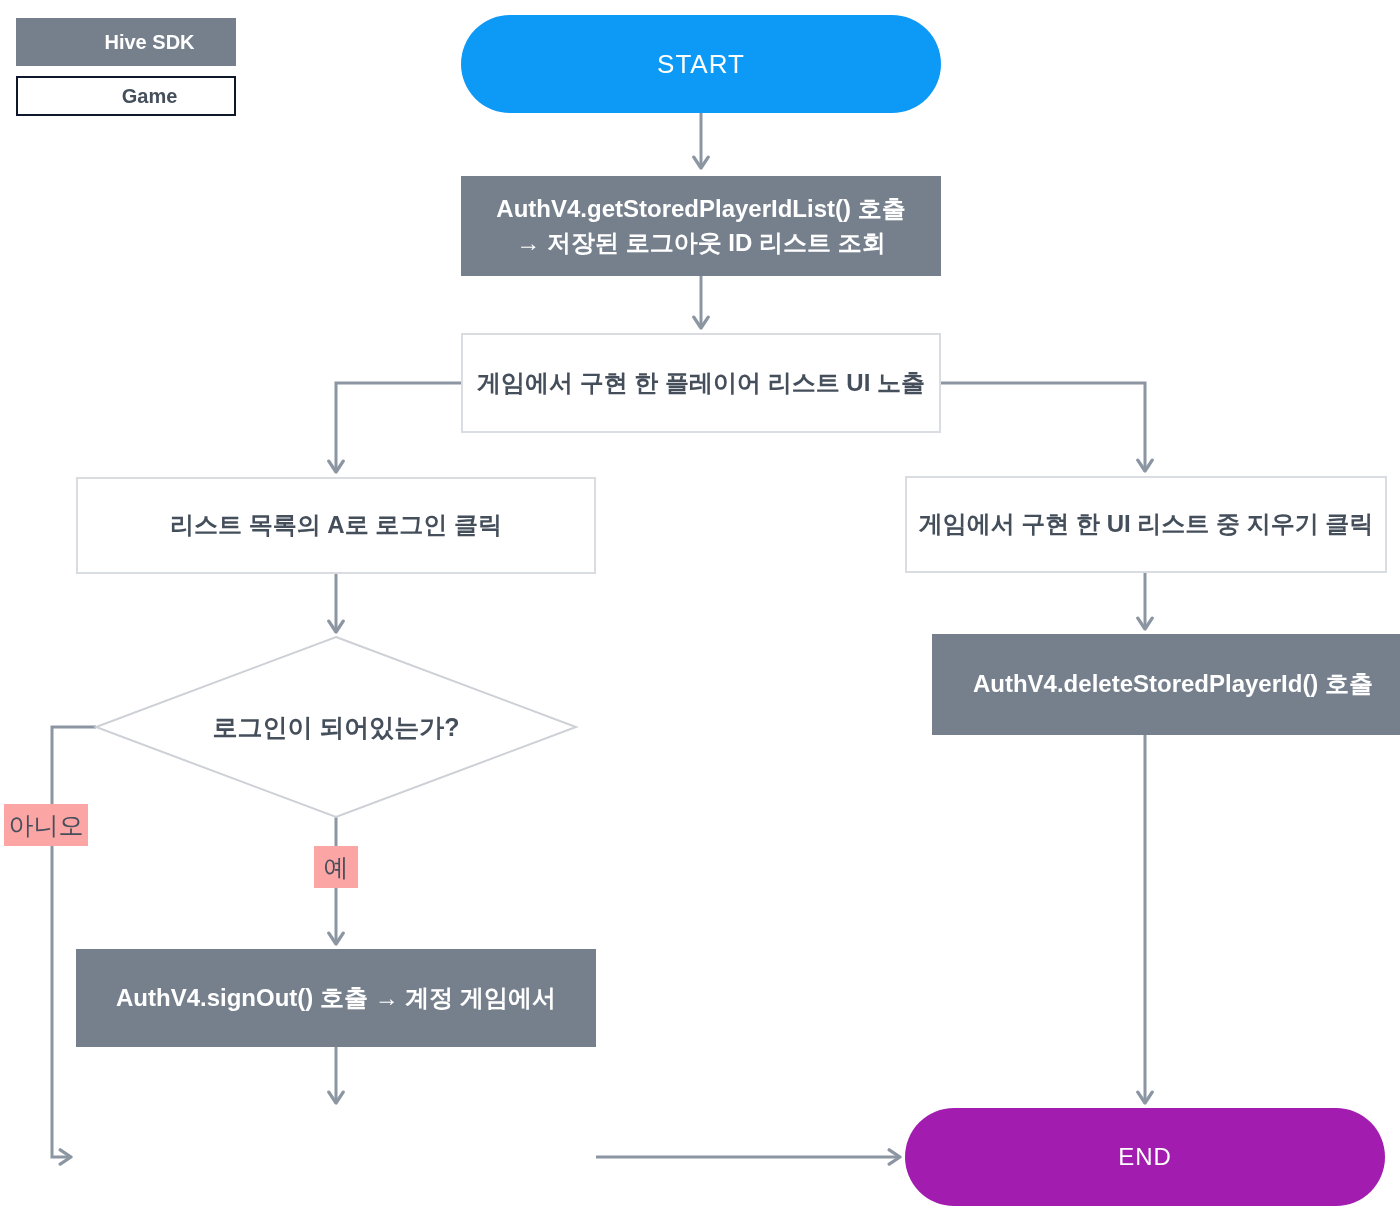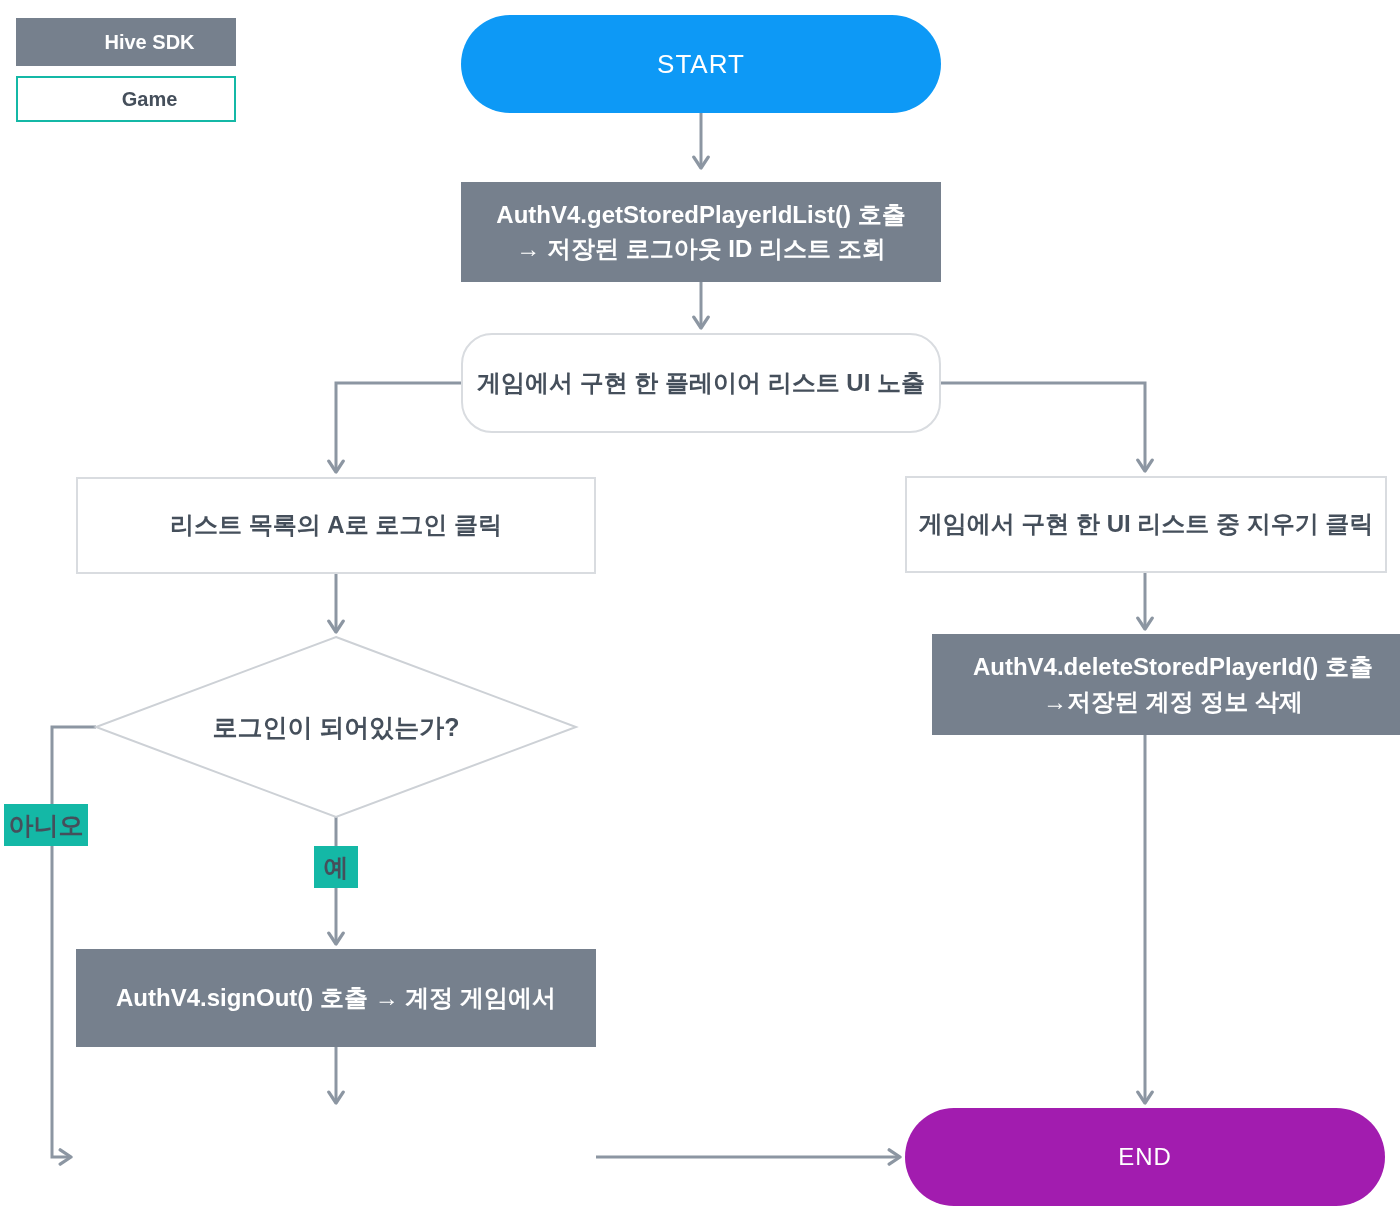"Game" .legend-white { border: 2px solid #14b8a6 -> 2px solid #0f172a; height: 46px -> 40px }
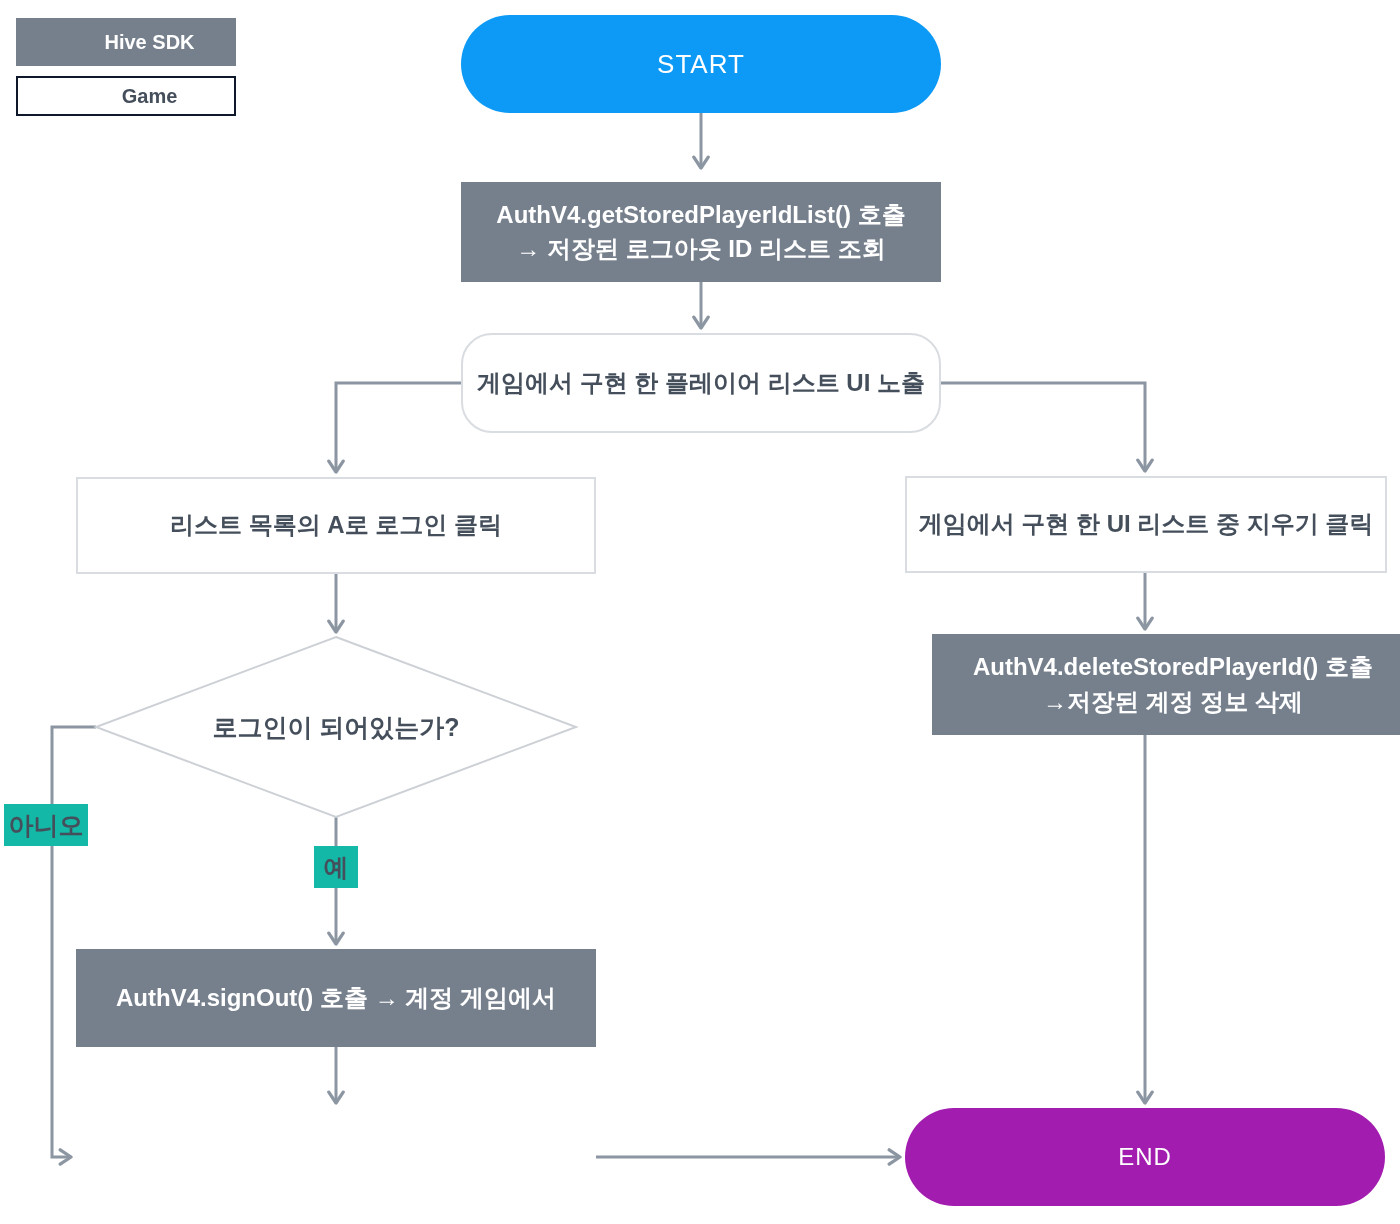"AuthV4.getStoredPlayerIdList() 호출" .n-getlist { margin-top: 6px -> none }
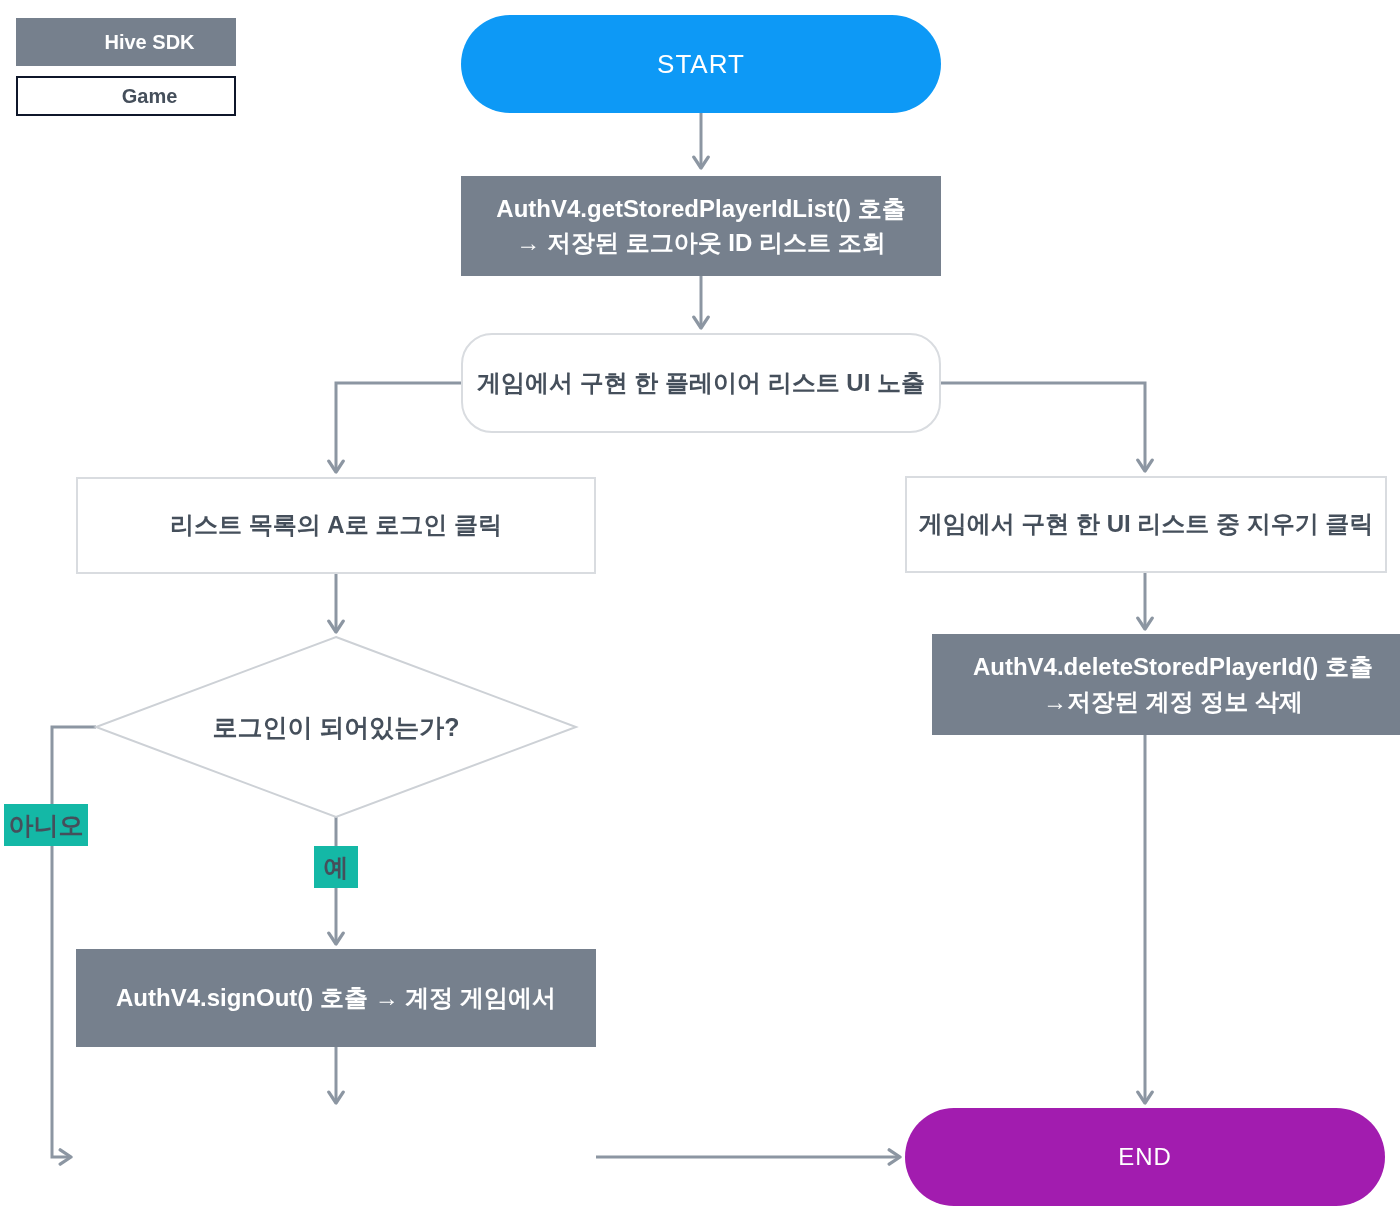"게임에서 구현 한 플레이어 리스트" .n-showui { border-radius: 31px -> none }
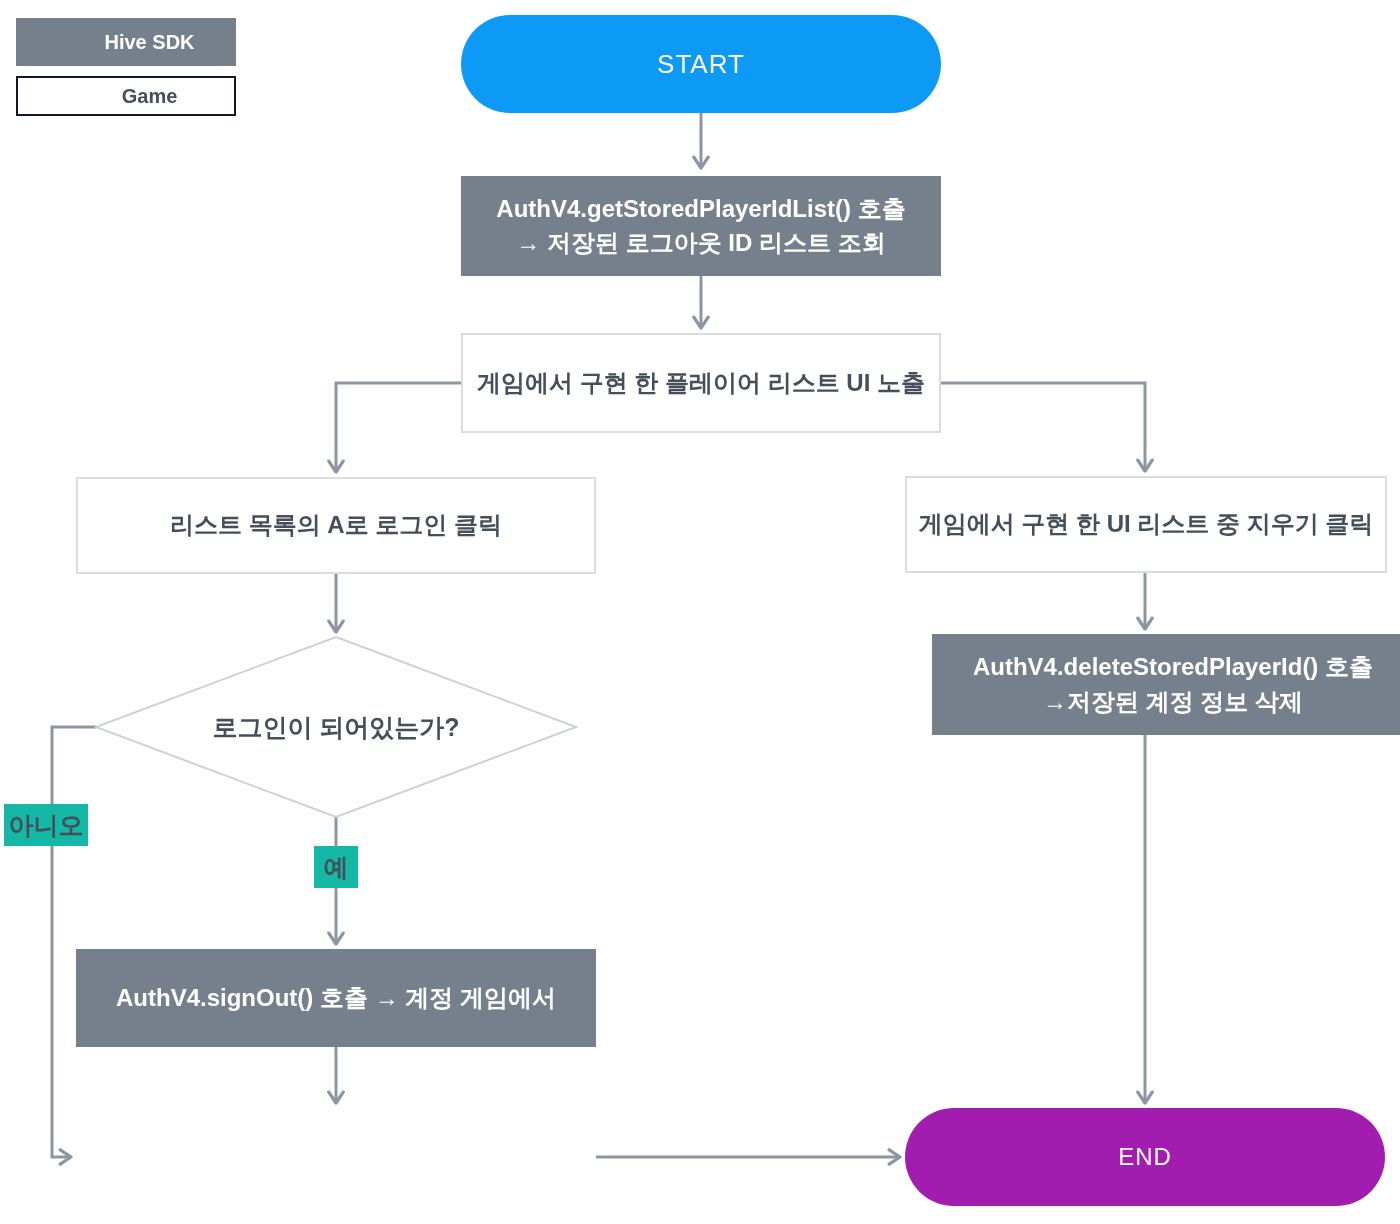"→저장된 계정 정보 삭제" div { html: <div>→저장된 계정 정보 삭제</div> -> none }
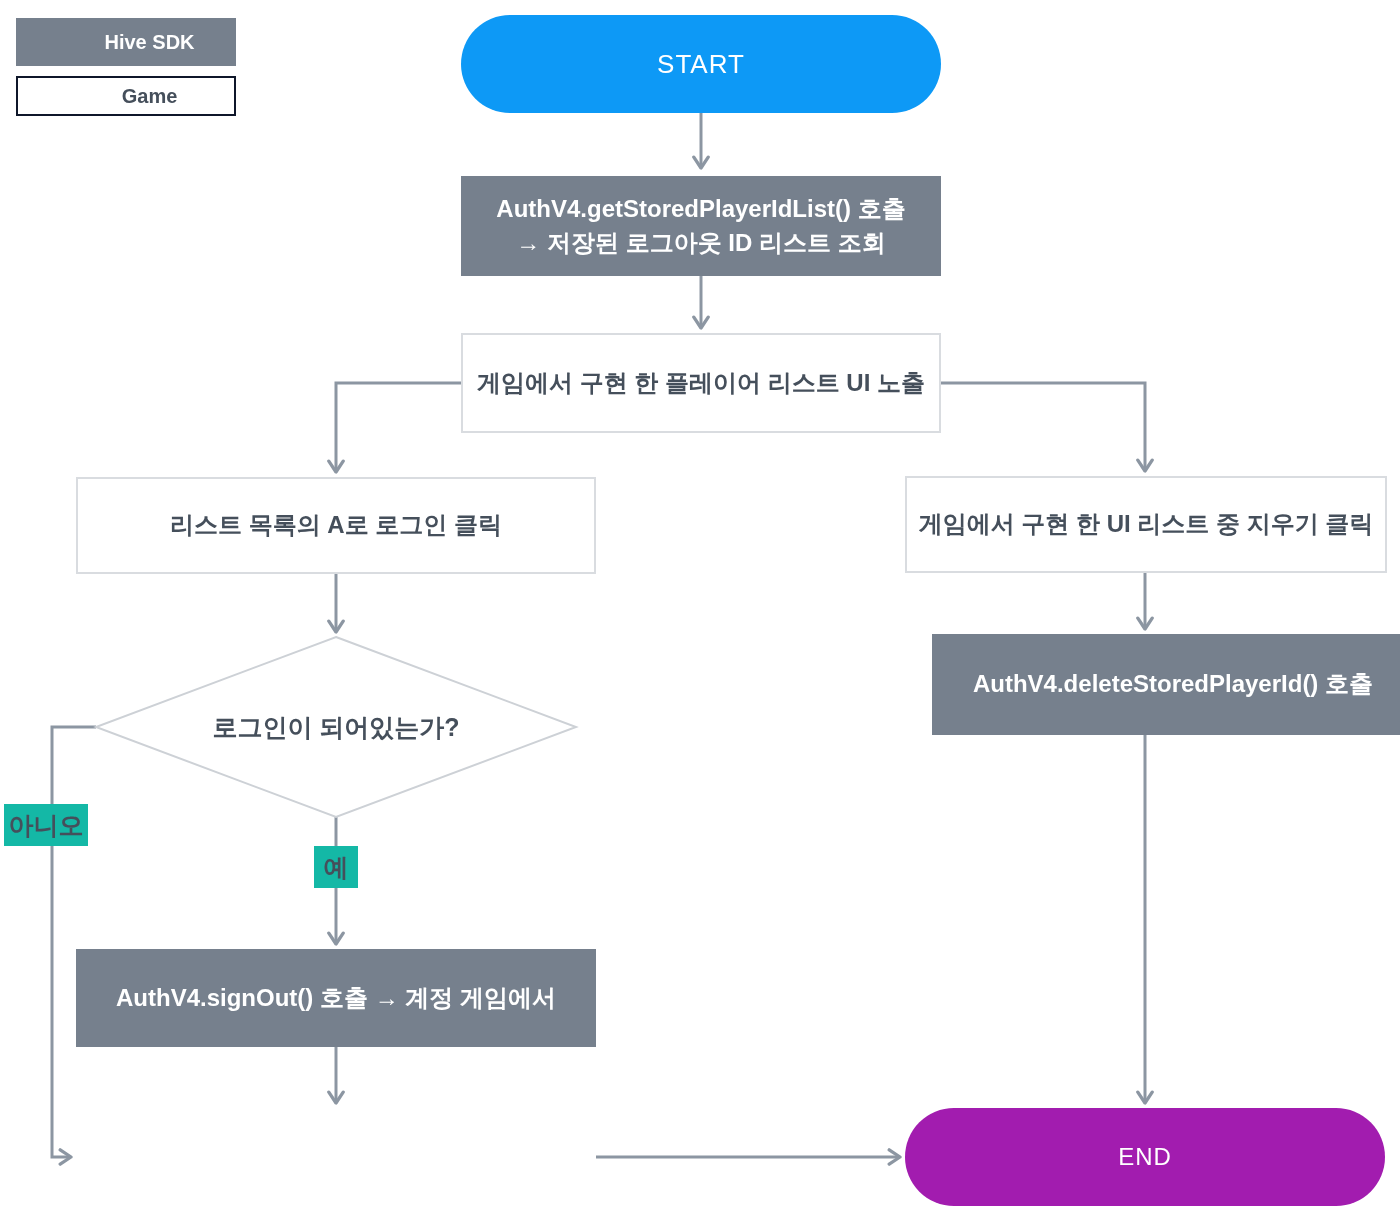"아니오" .edge-label { background: #14b8a6 -> #fca5a5; font-weight: 700 -> 400 }
